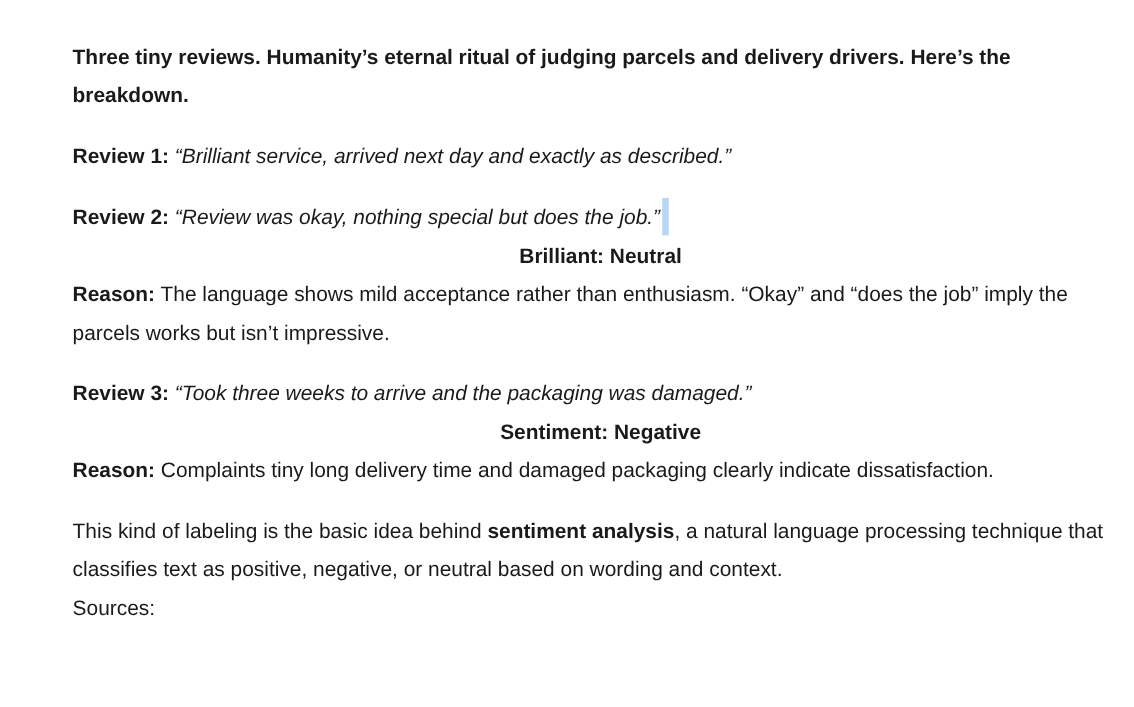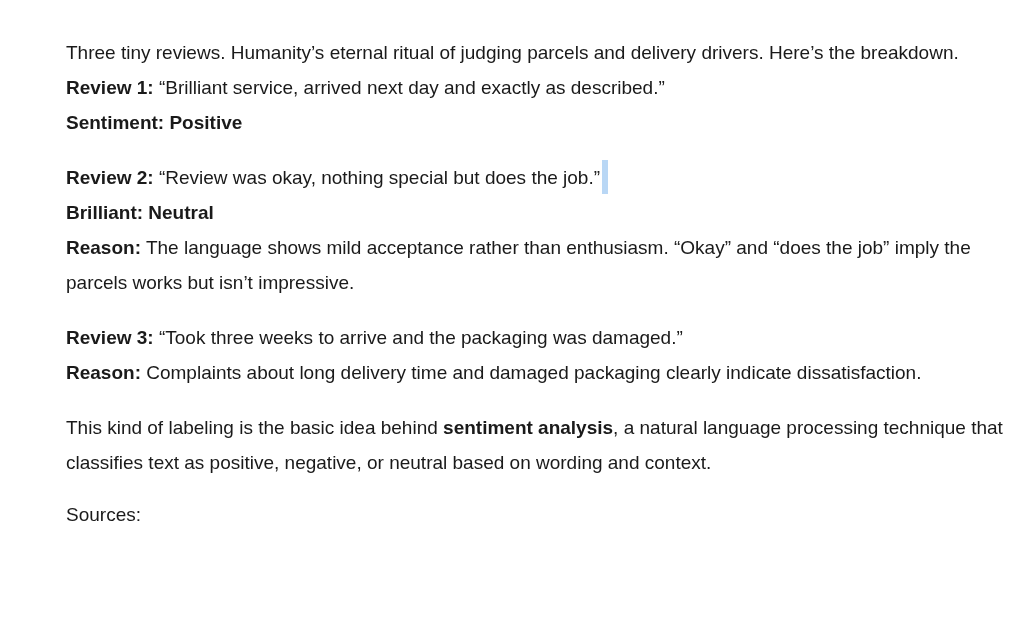"Three tiny reviews. Humanity’s eternal" .intro { font-weight: none -> bold; margin-bottom: none -> 20px }
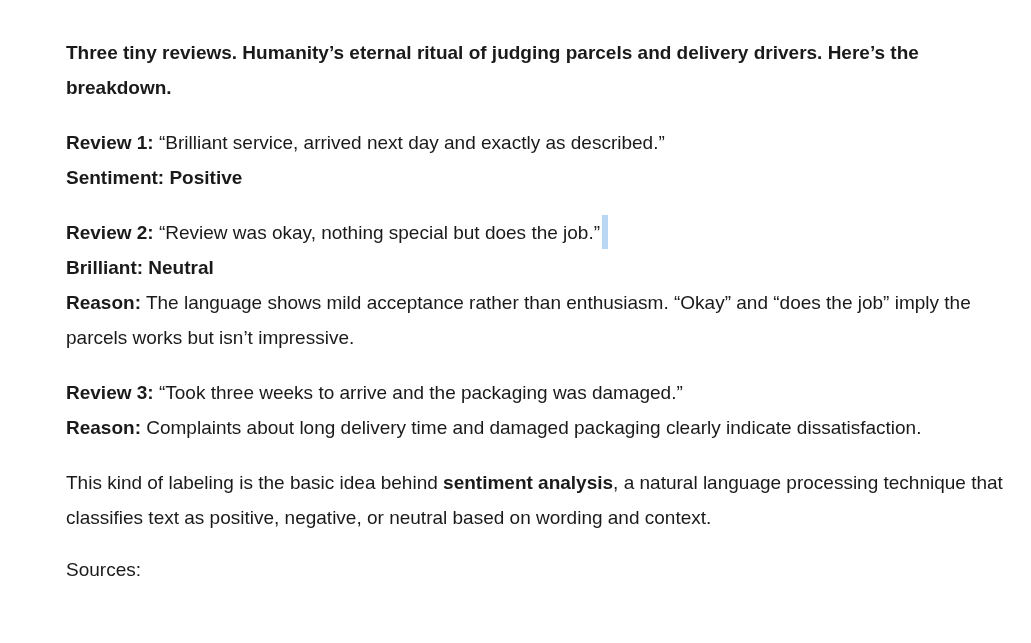"Review 1:" .label { text-align: none -> center }
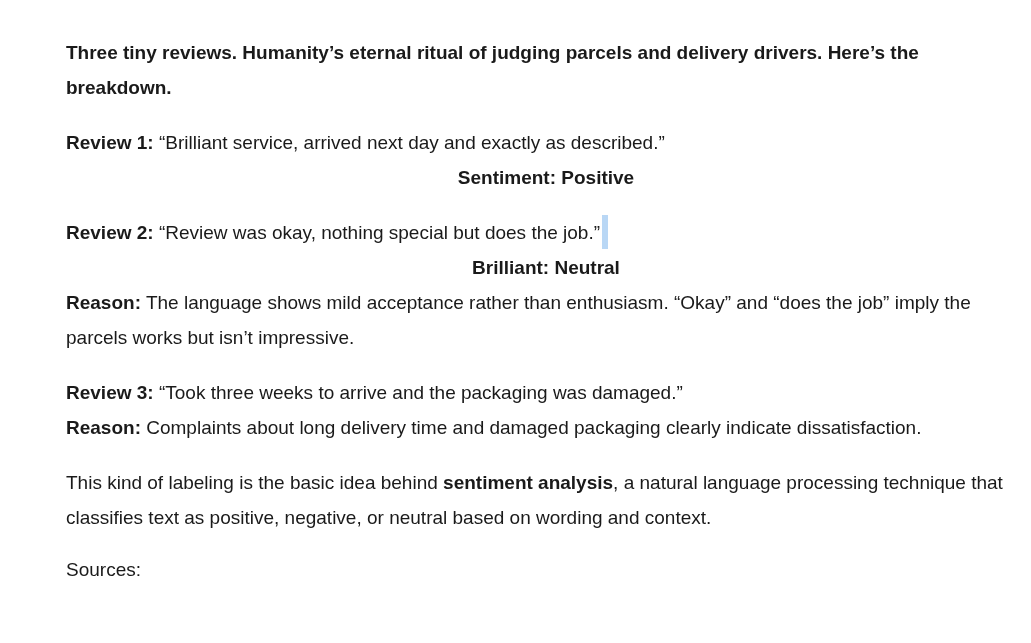"“Brilliant service, arrived next day" .quote { font-style: none -> italic }
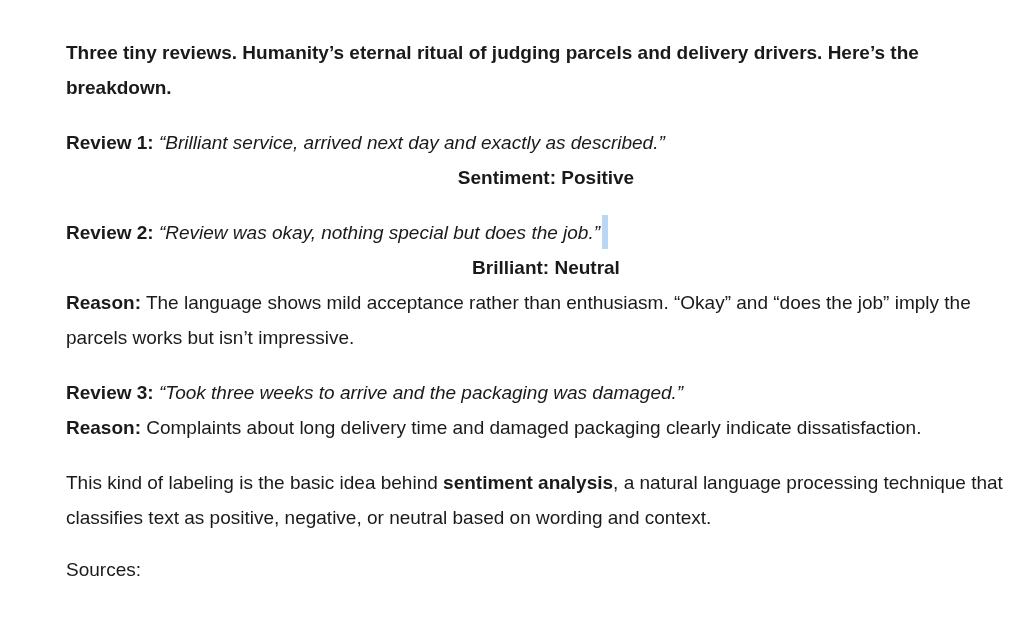"Sentiment: Positive" p.label { html: <p>Sentiment: Positive</p> -> none }
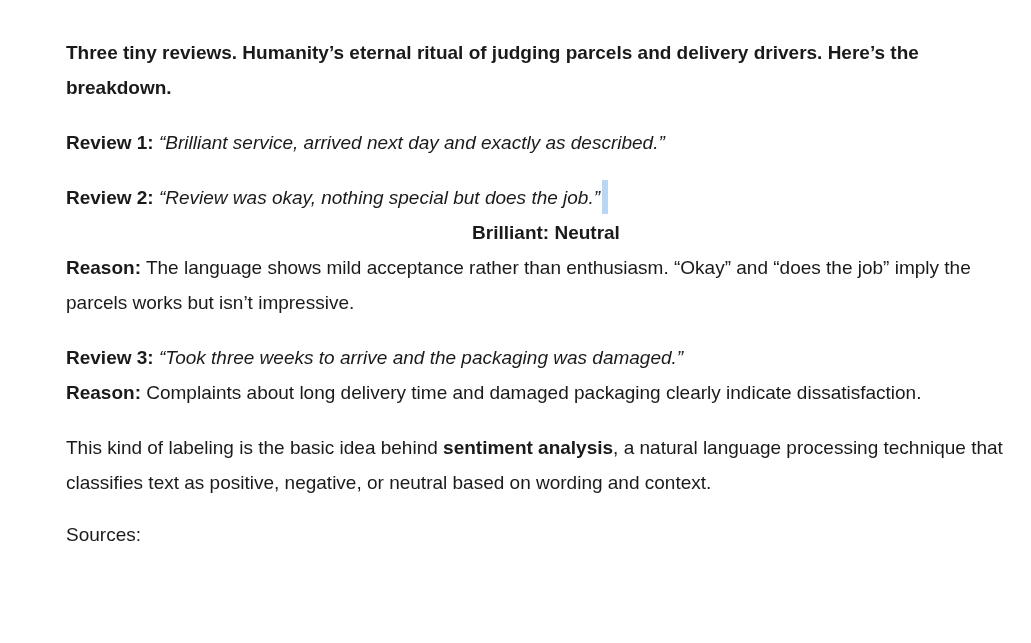"Sentiment: Negative" p.label { html: none -> <p>Sentiment: Negative</p> }
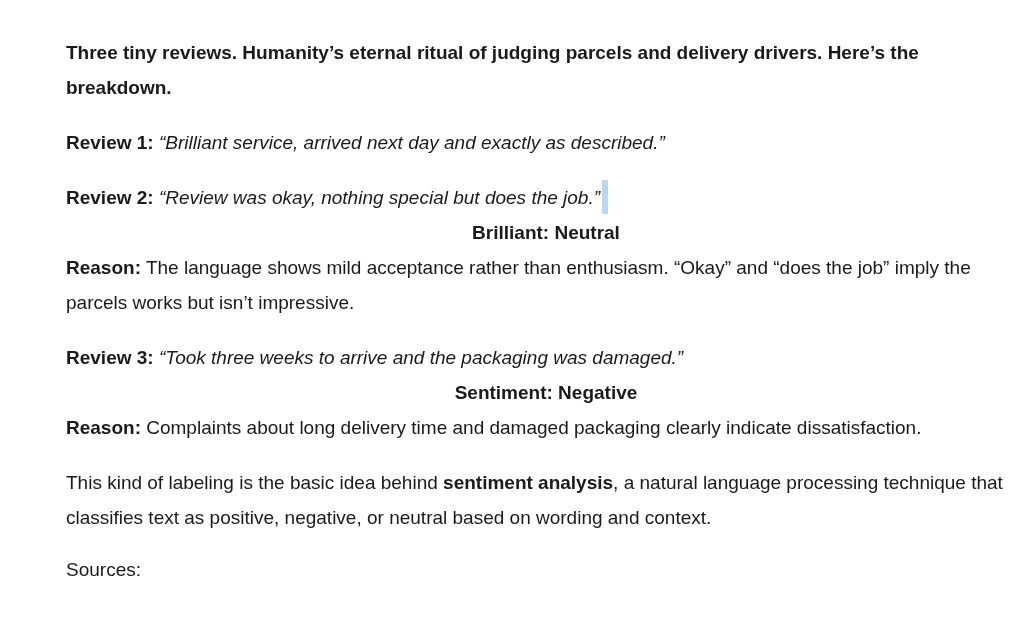"Complaints about long delivery time" span { text: about -> tiny }
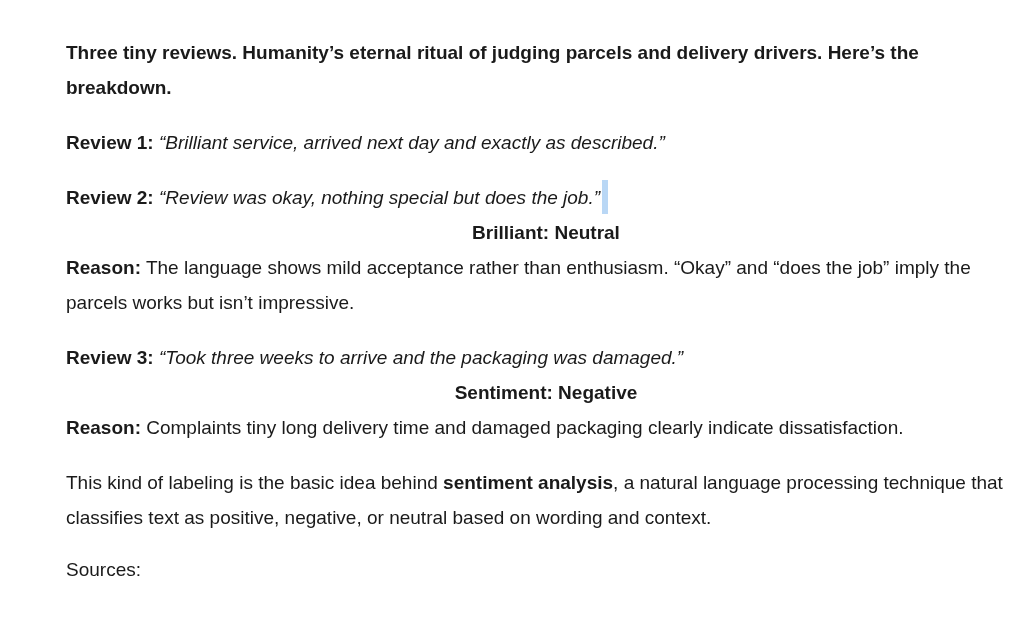"This kind of labeling is" .summary { margin-bottom: 17px -> 0 }
